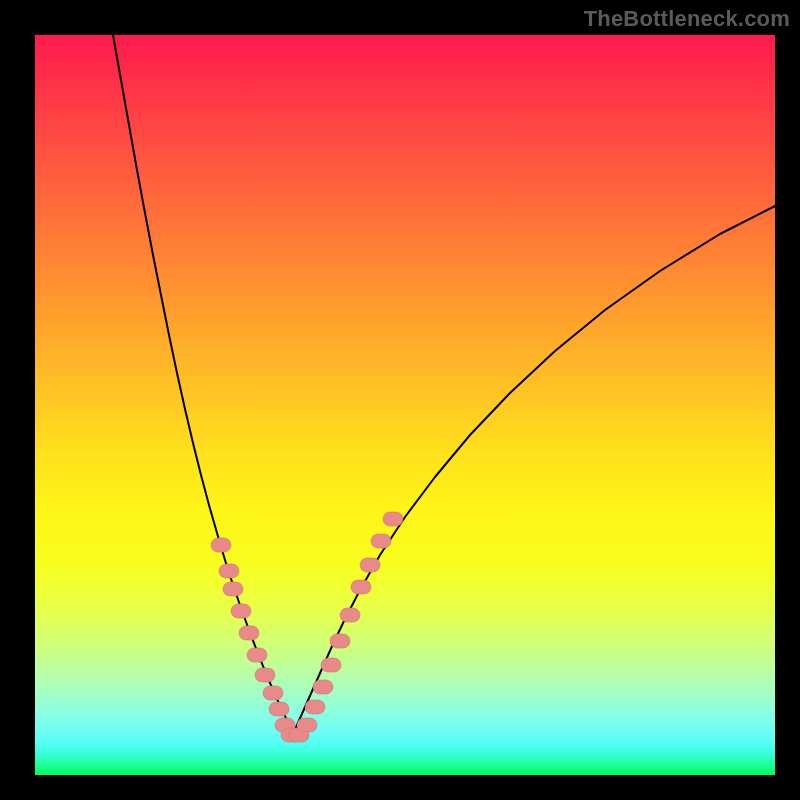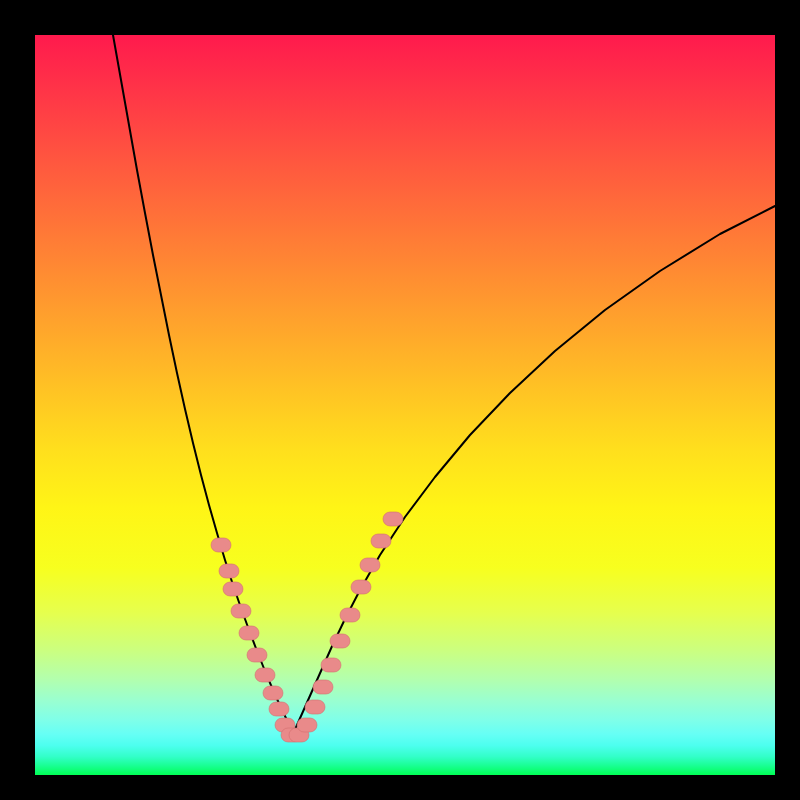"TheBottleneck.com" div.watermark { html: none -> <div>TheBottleneck.com</div> }
